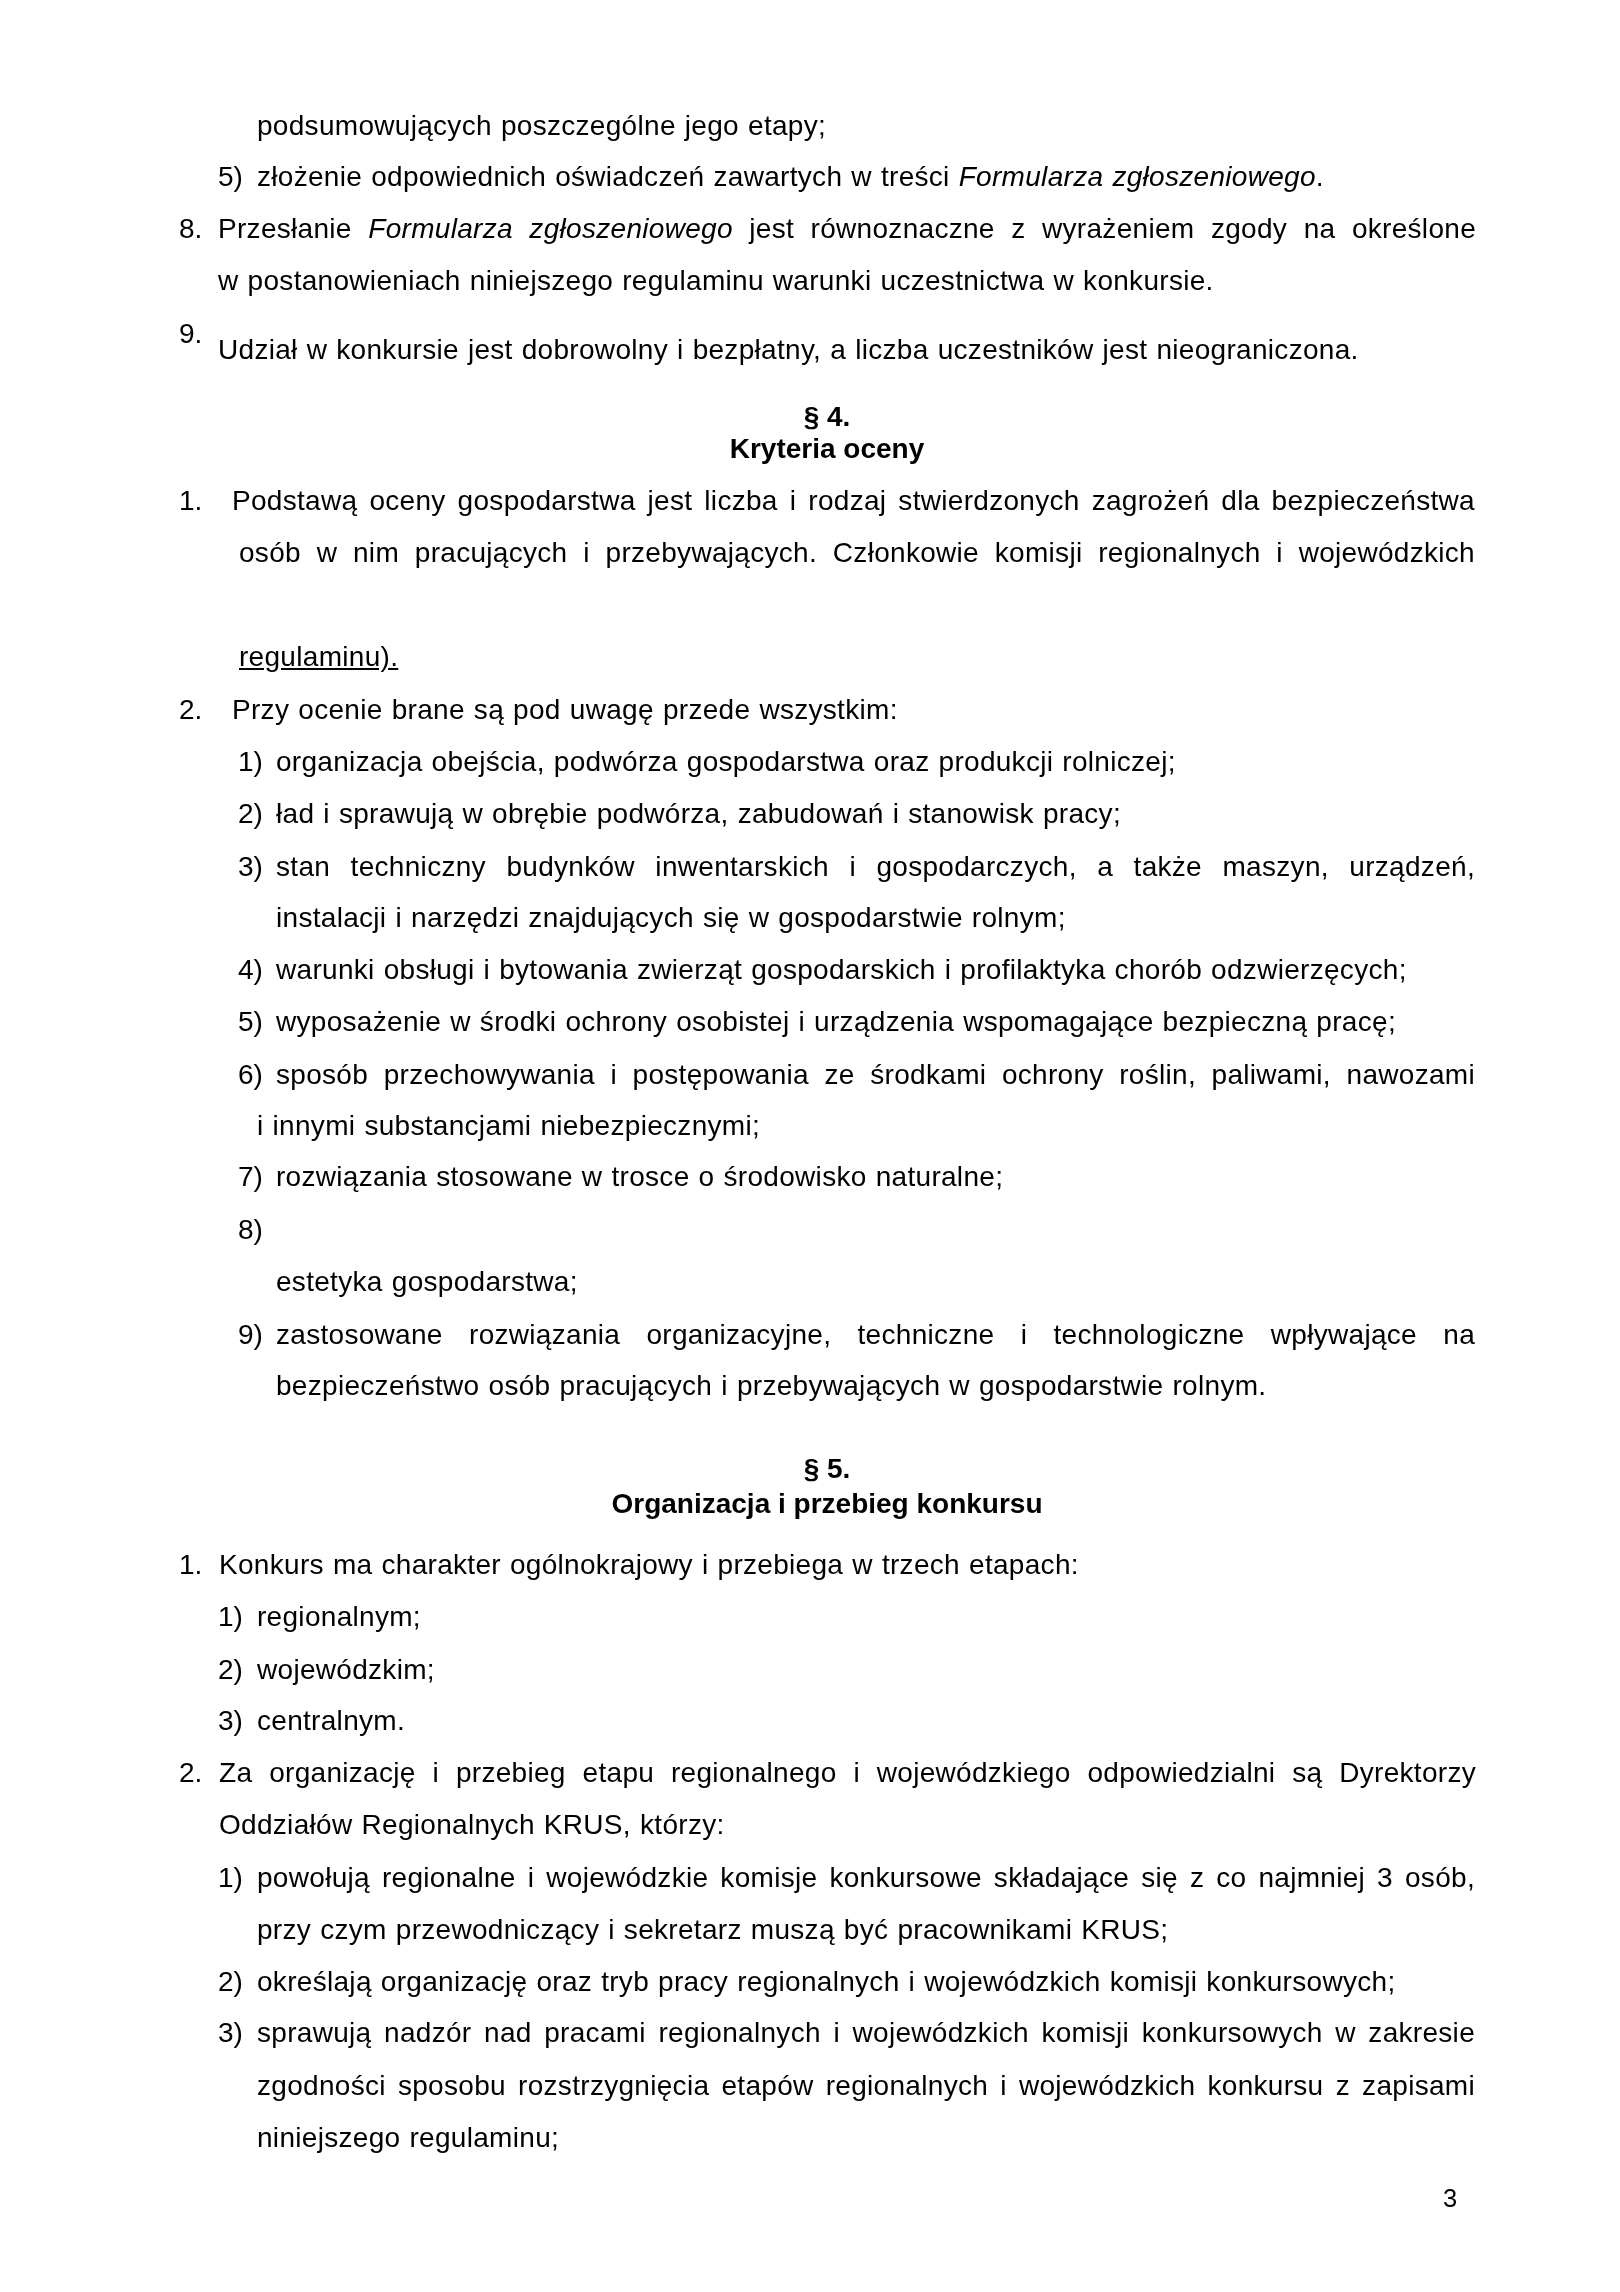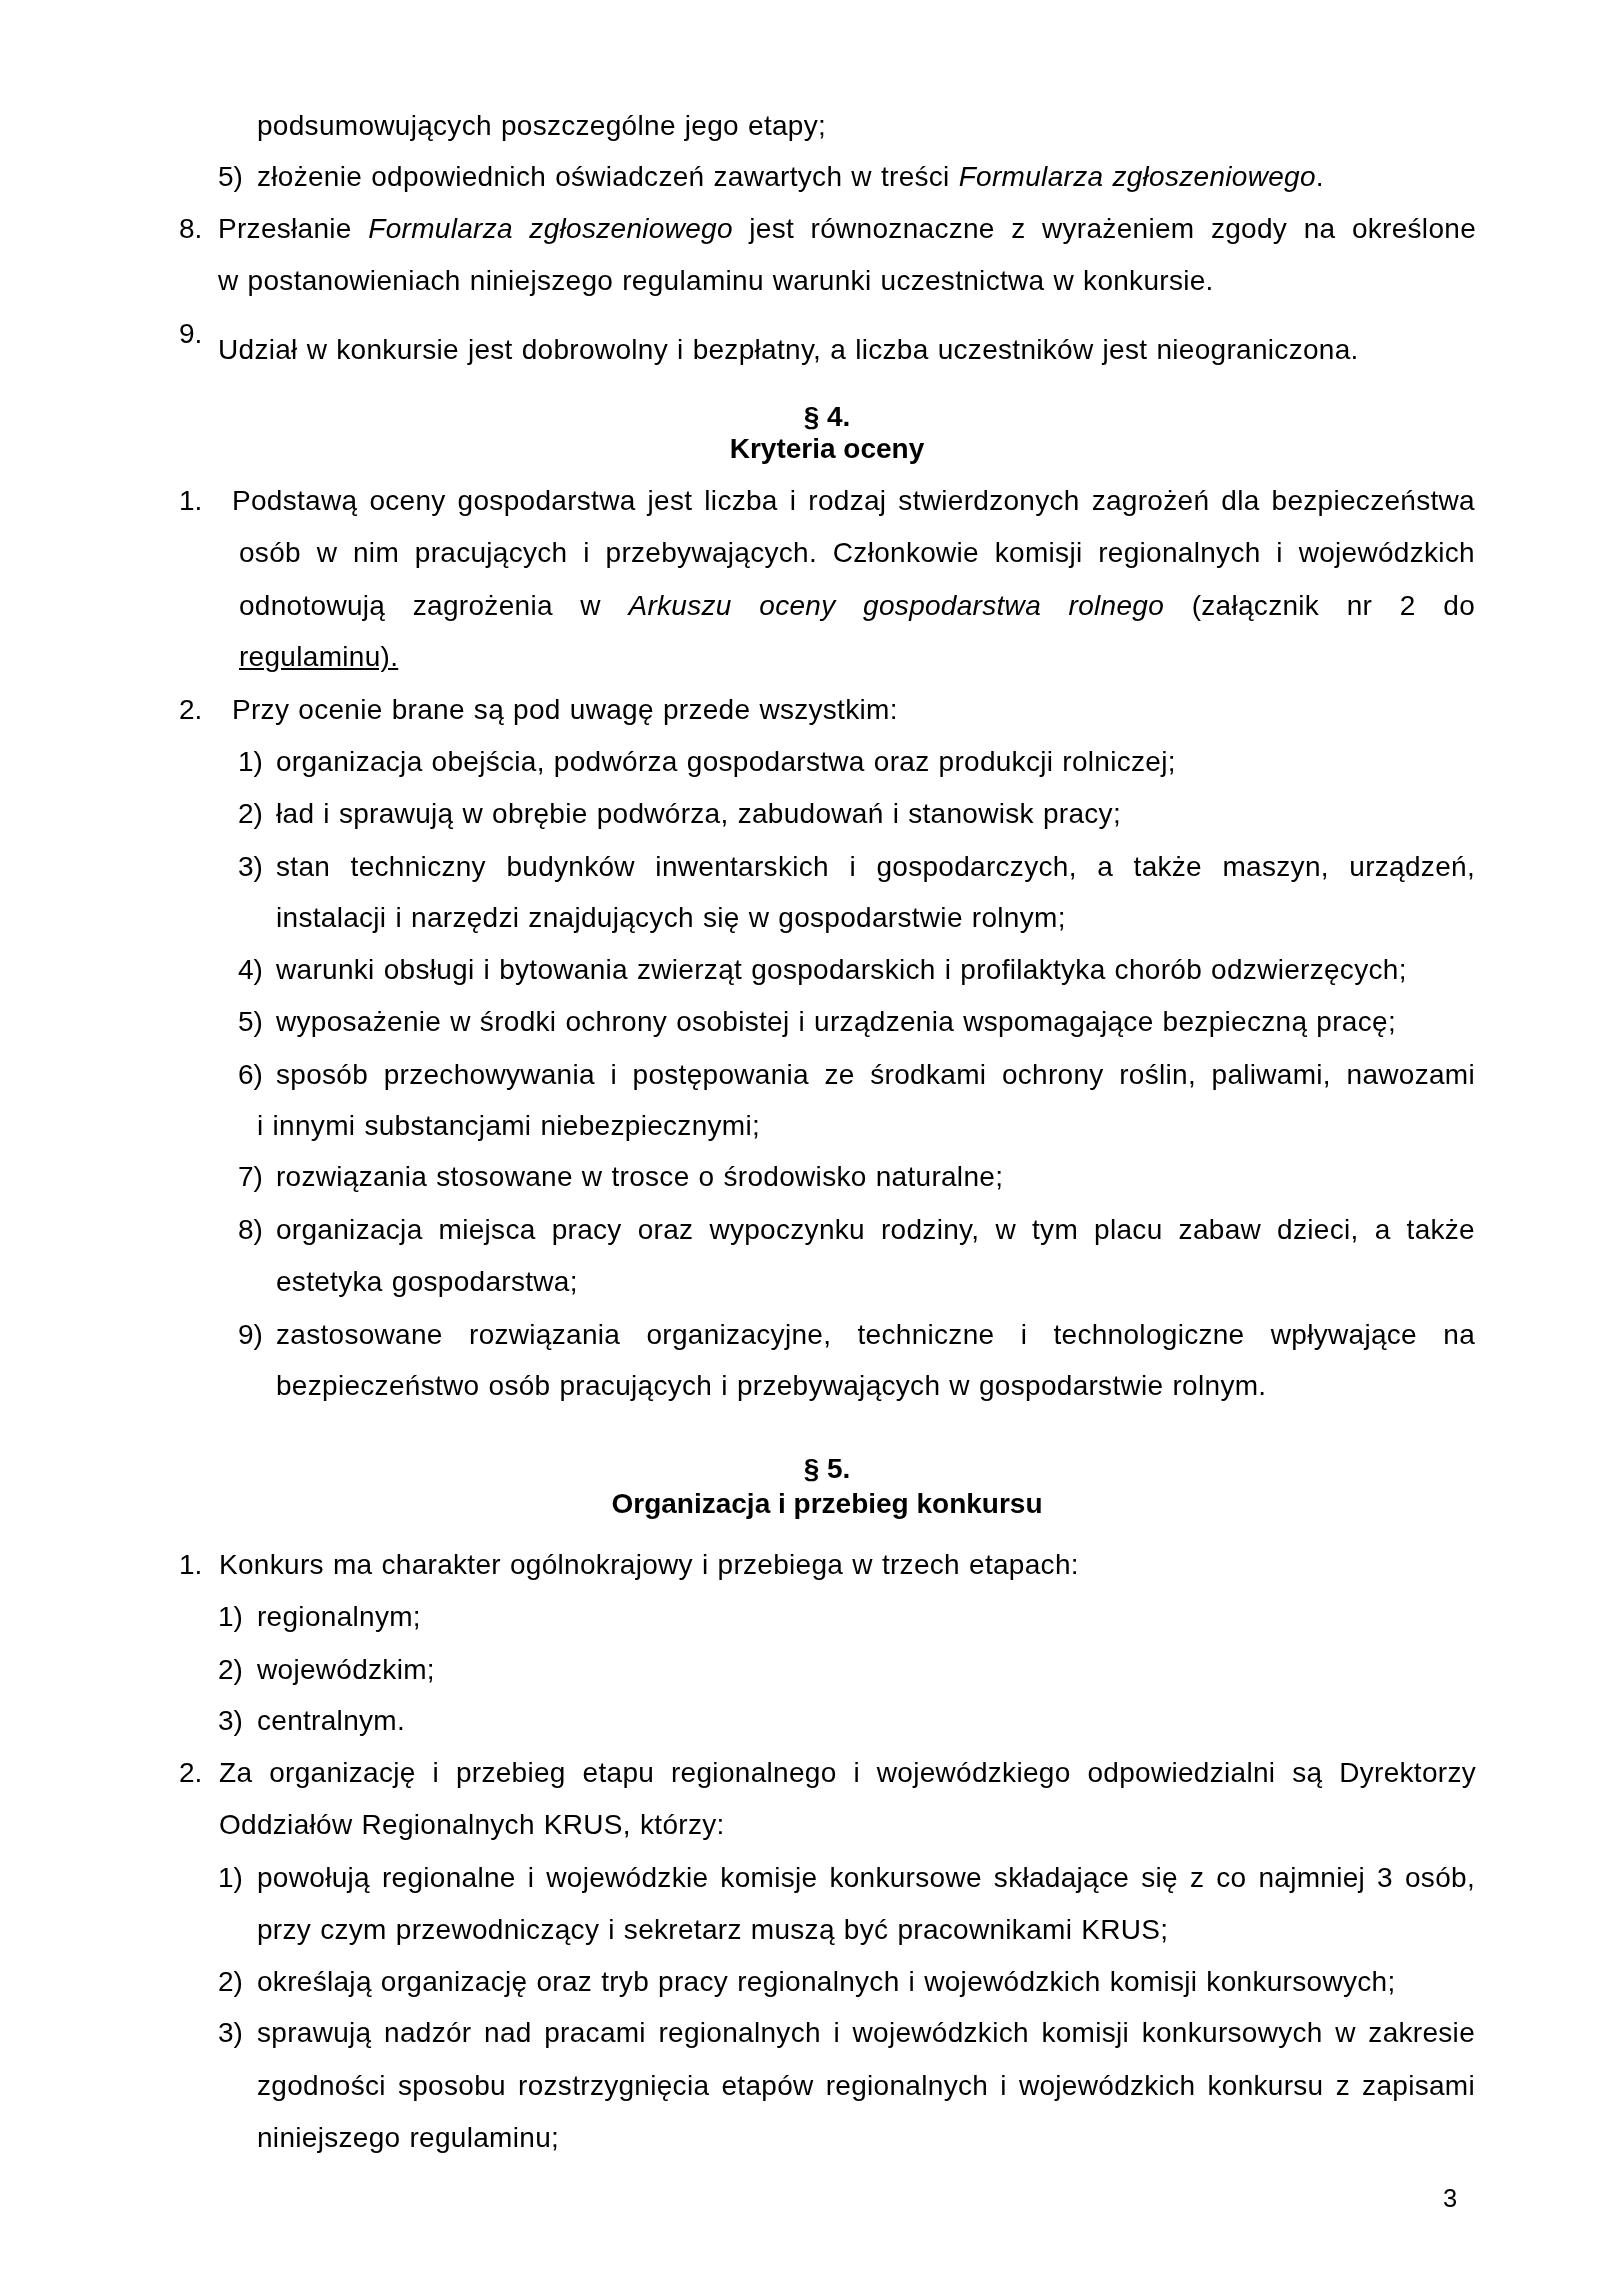"odnotowują zagrożenia w Arkuszu oceny" div.ln { html: <div><span>odnotowują zagrożenia w </span><em>Arkuszu oceny gospodarstwa rolnego</em><span> (załącznik nr 2 do</span></div> -> none }
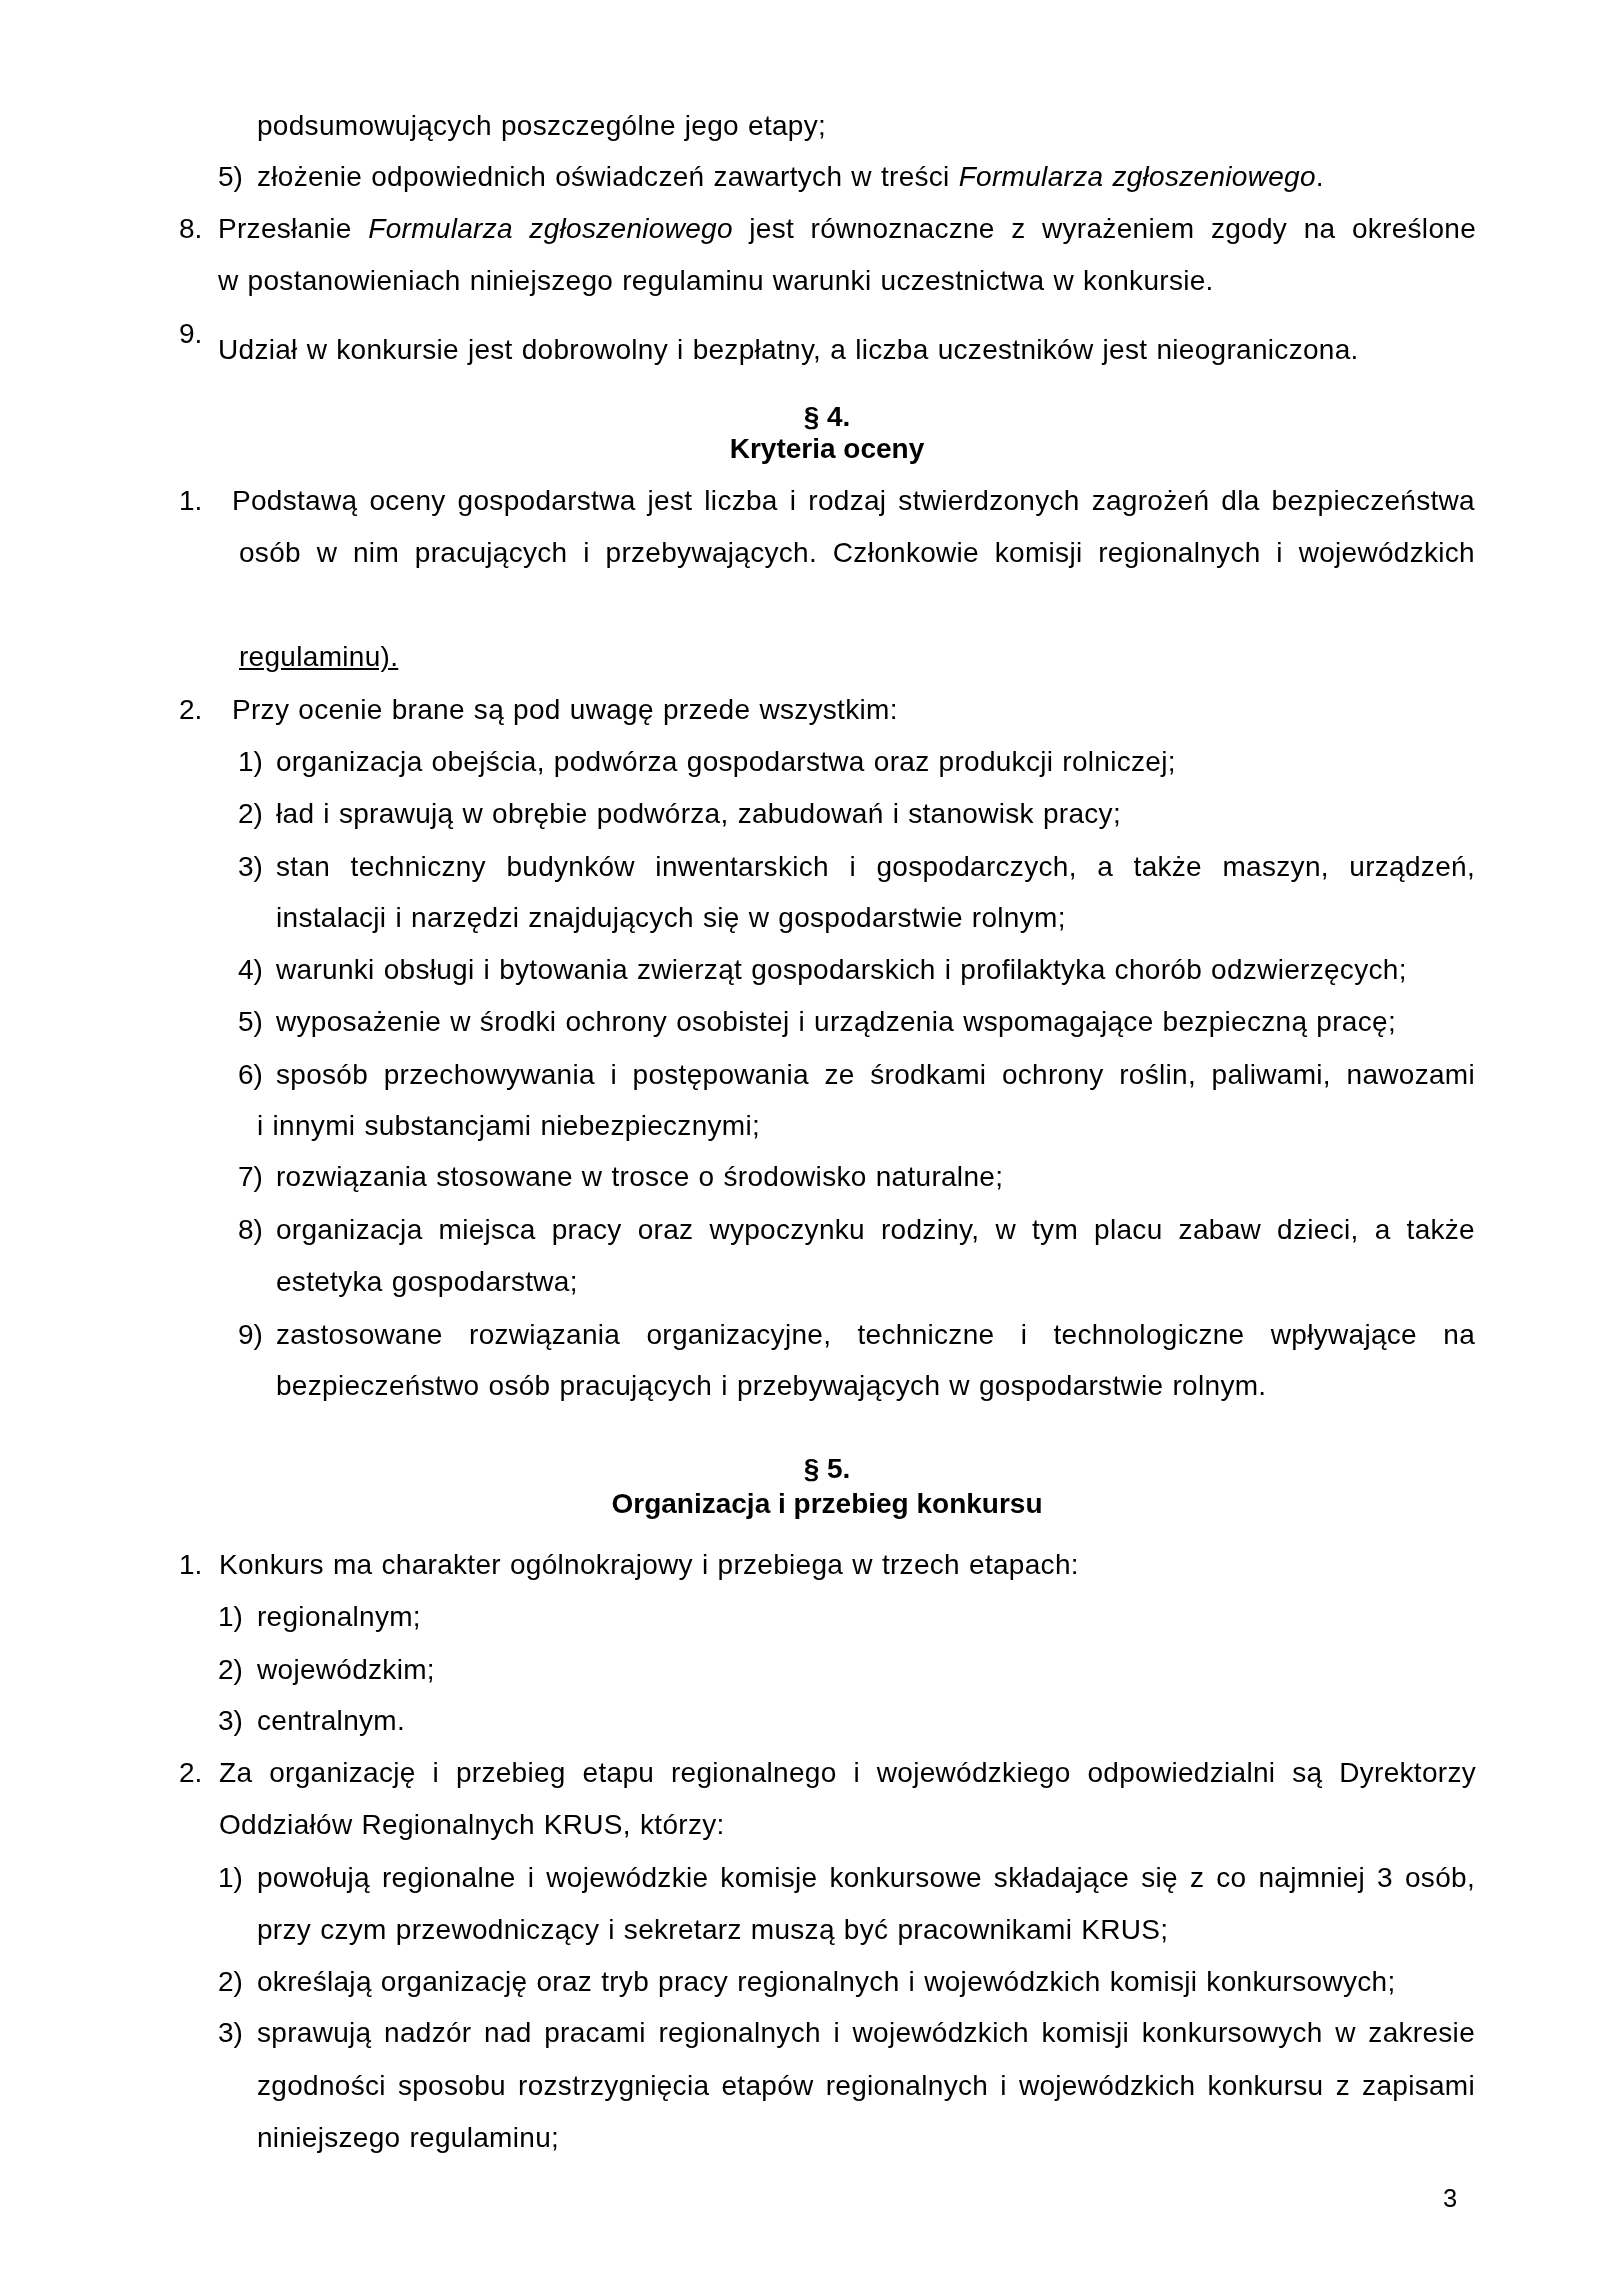"organizacja miejsca pracy oraz" div.ln { html: <div>organizacja miejsca pracy oraz wypoczynku rodziny, w tym placu zabaw dzieci, a także</div> -> none }
